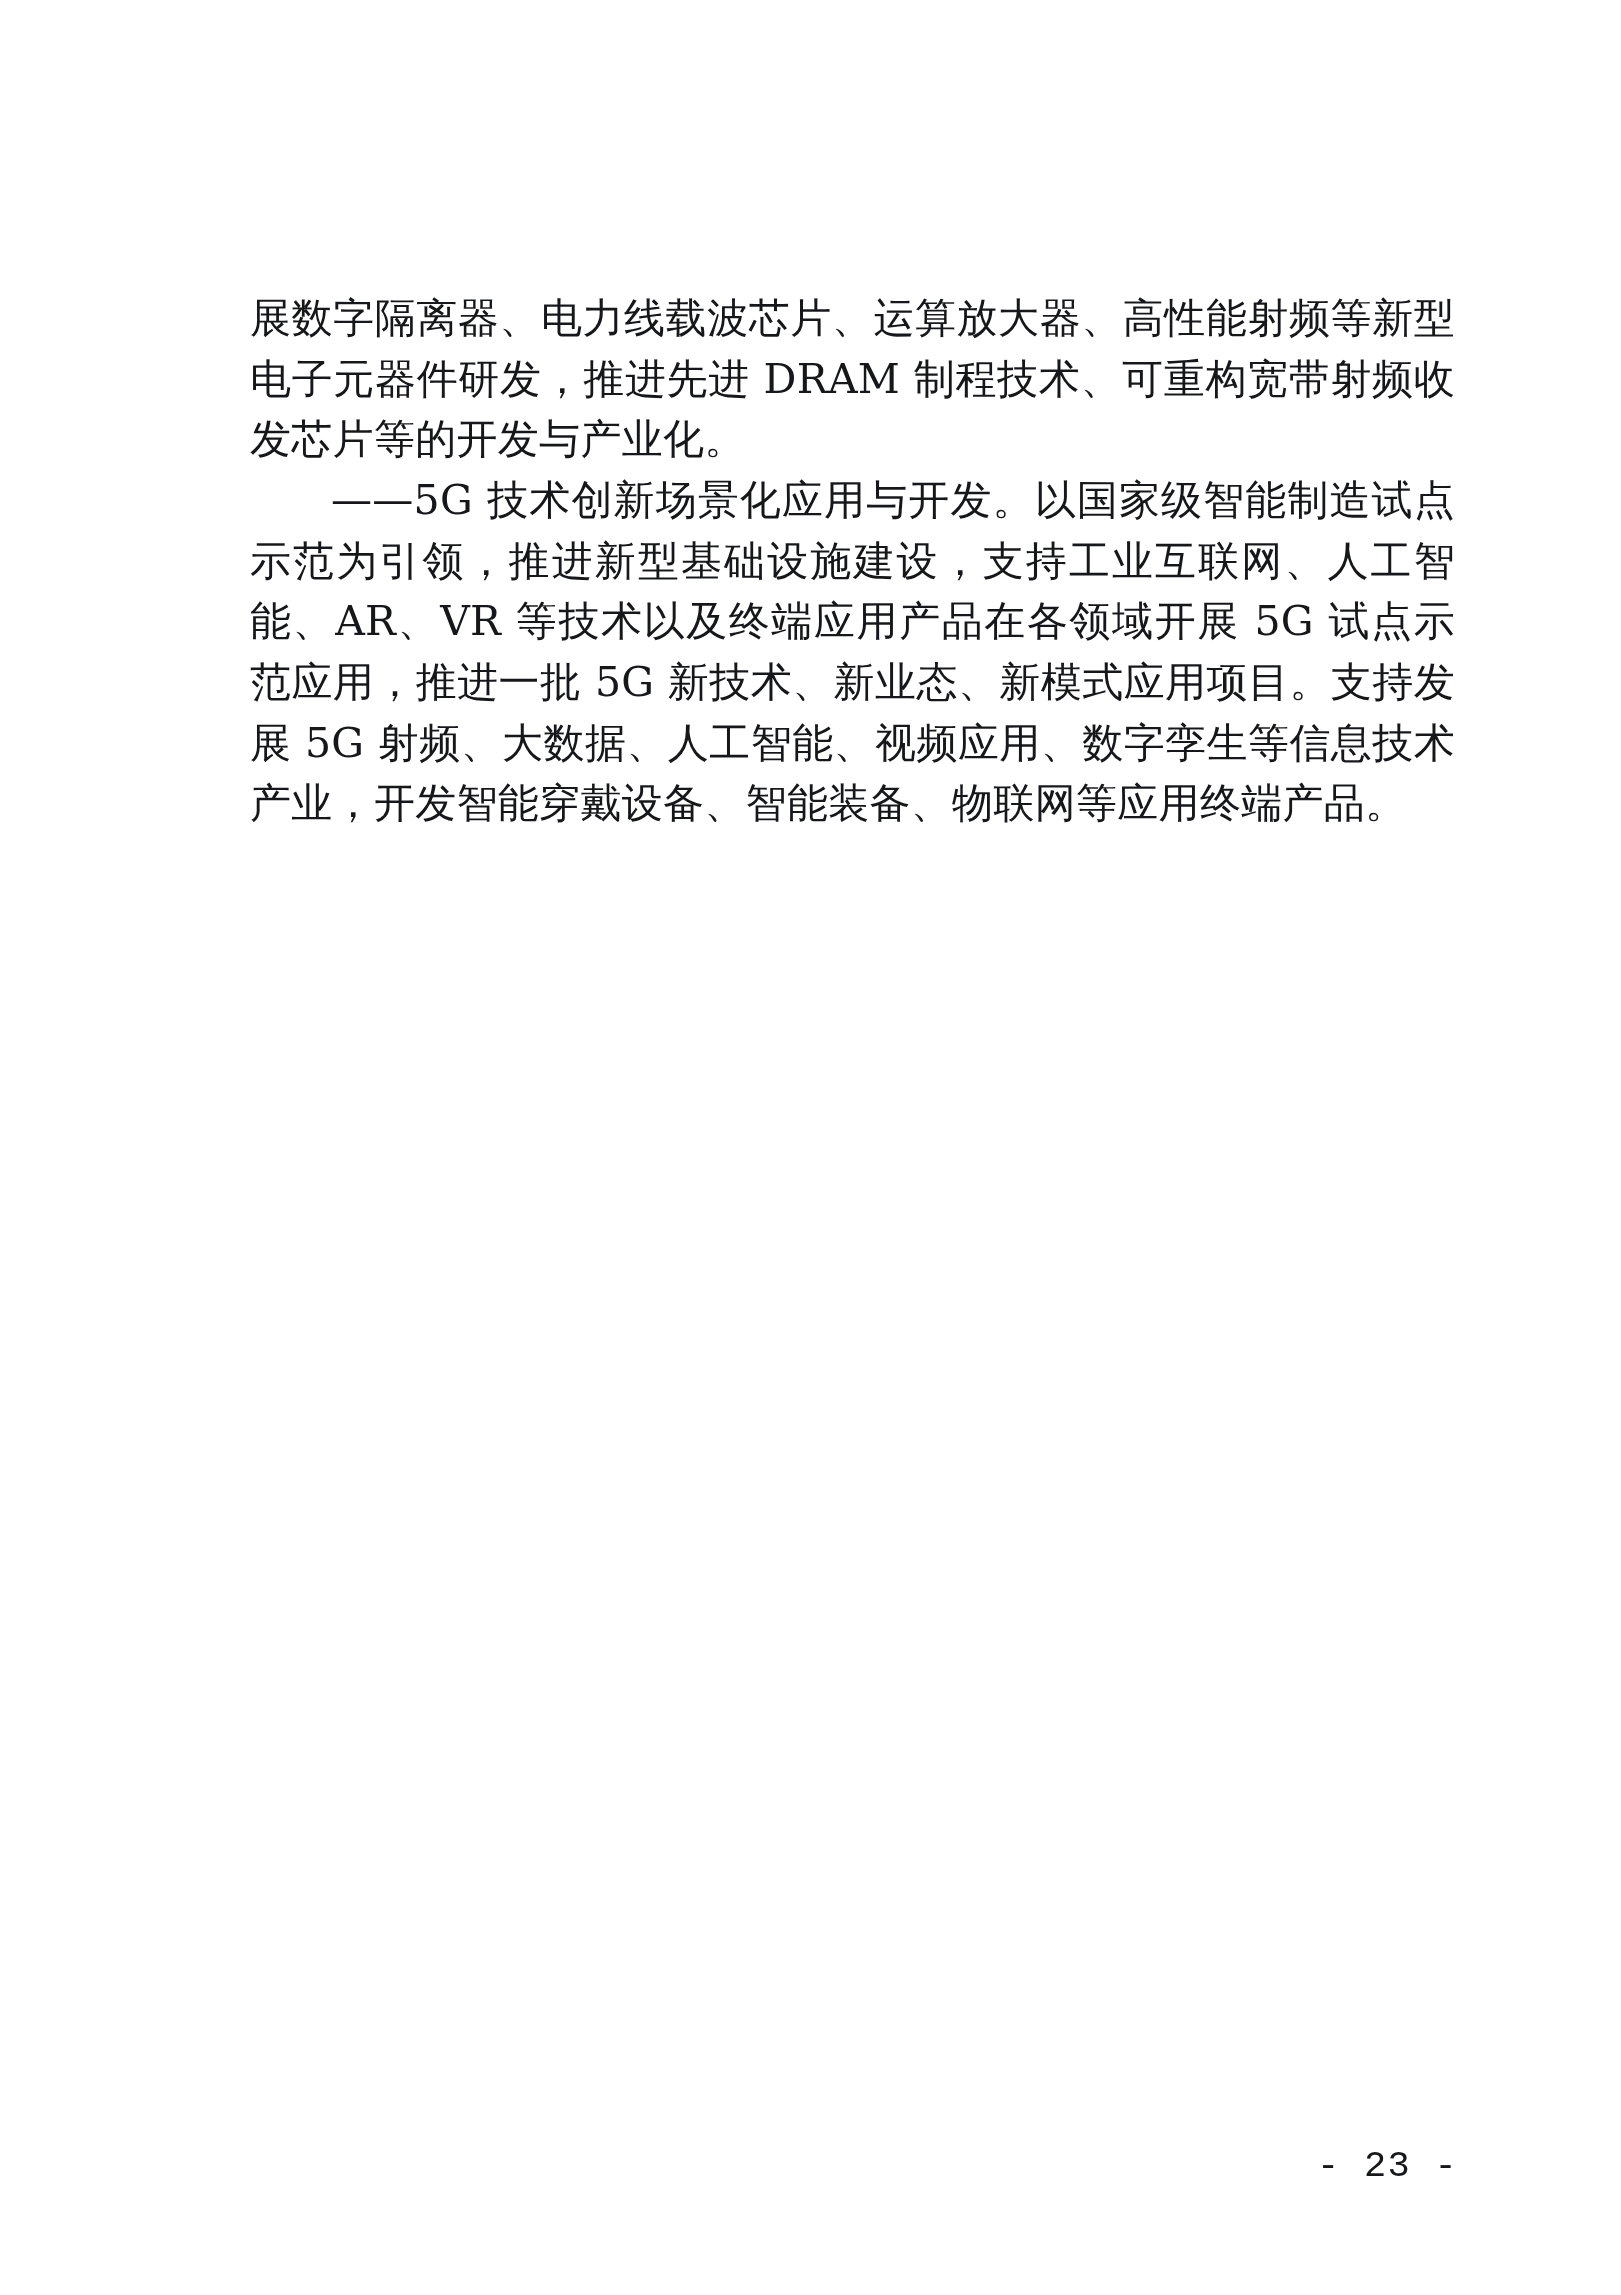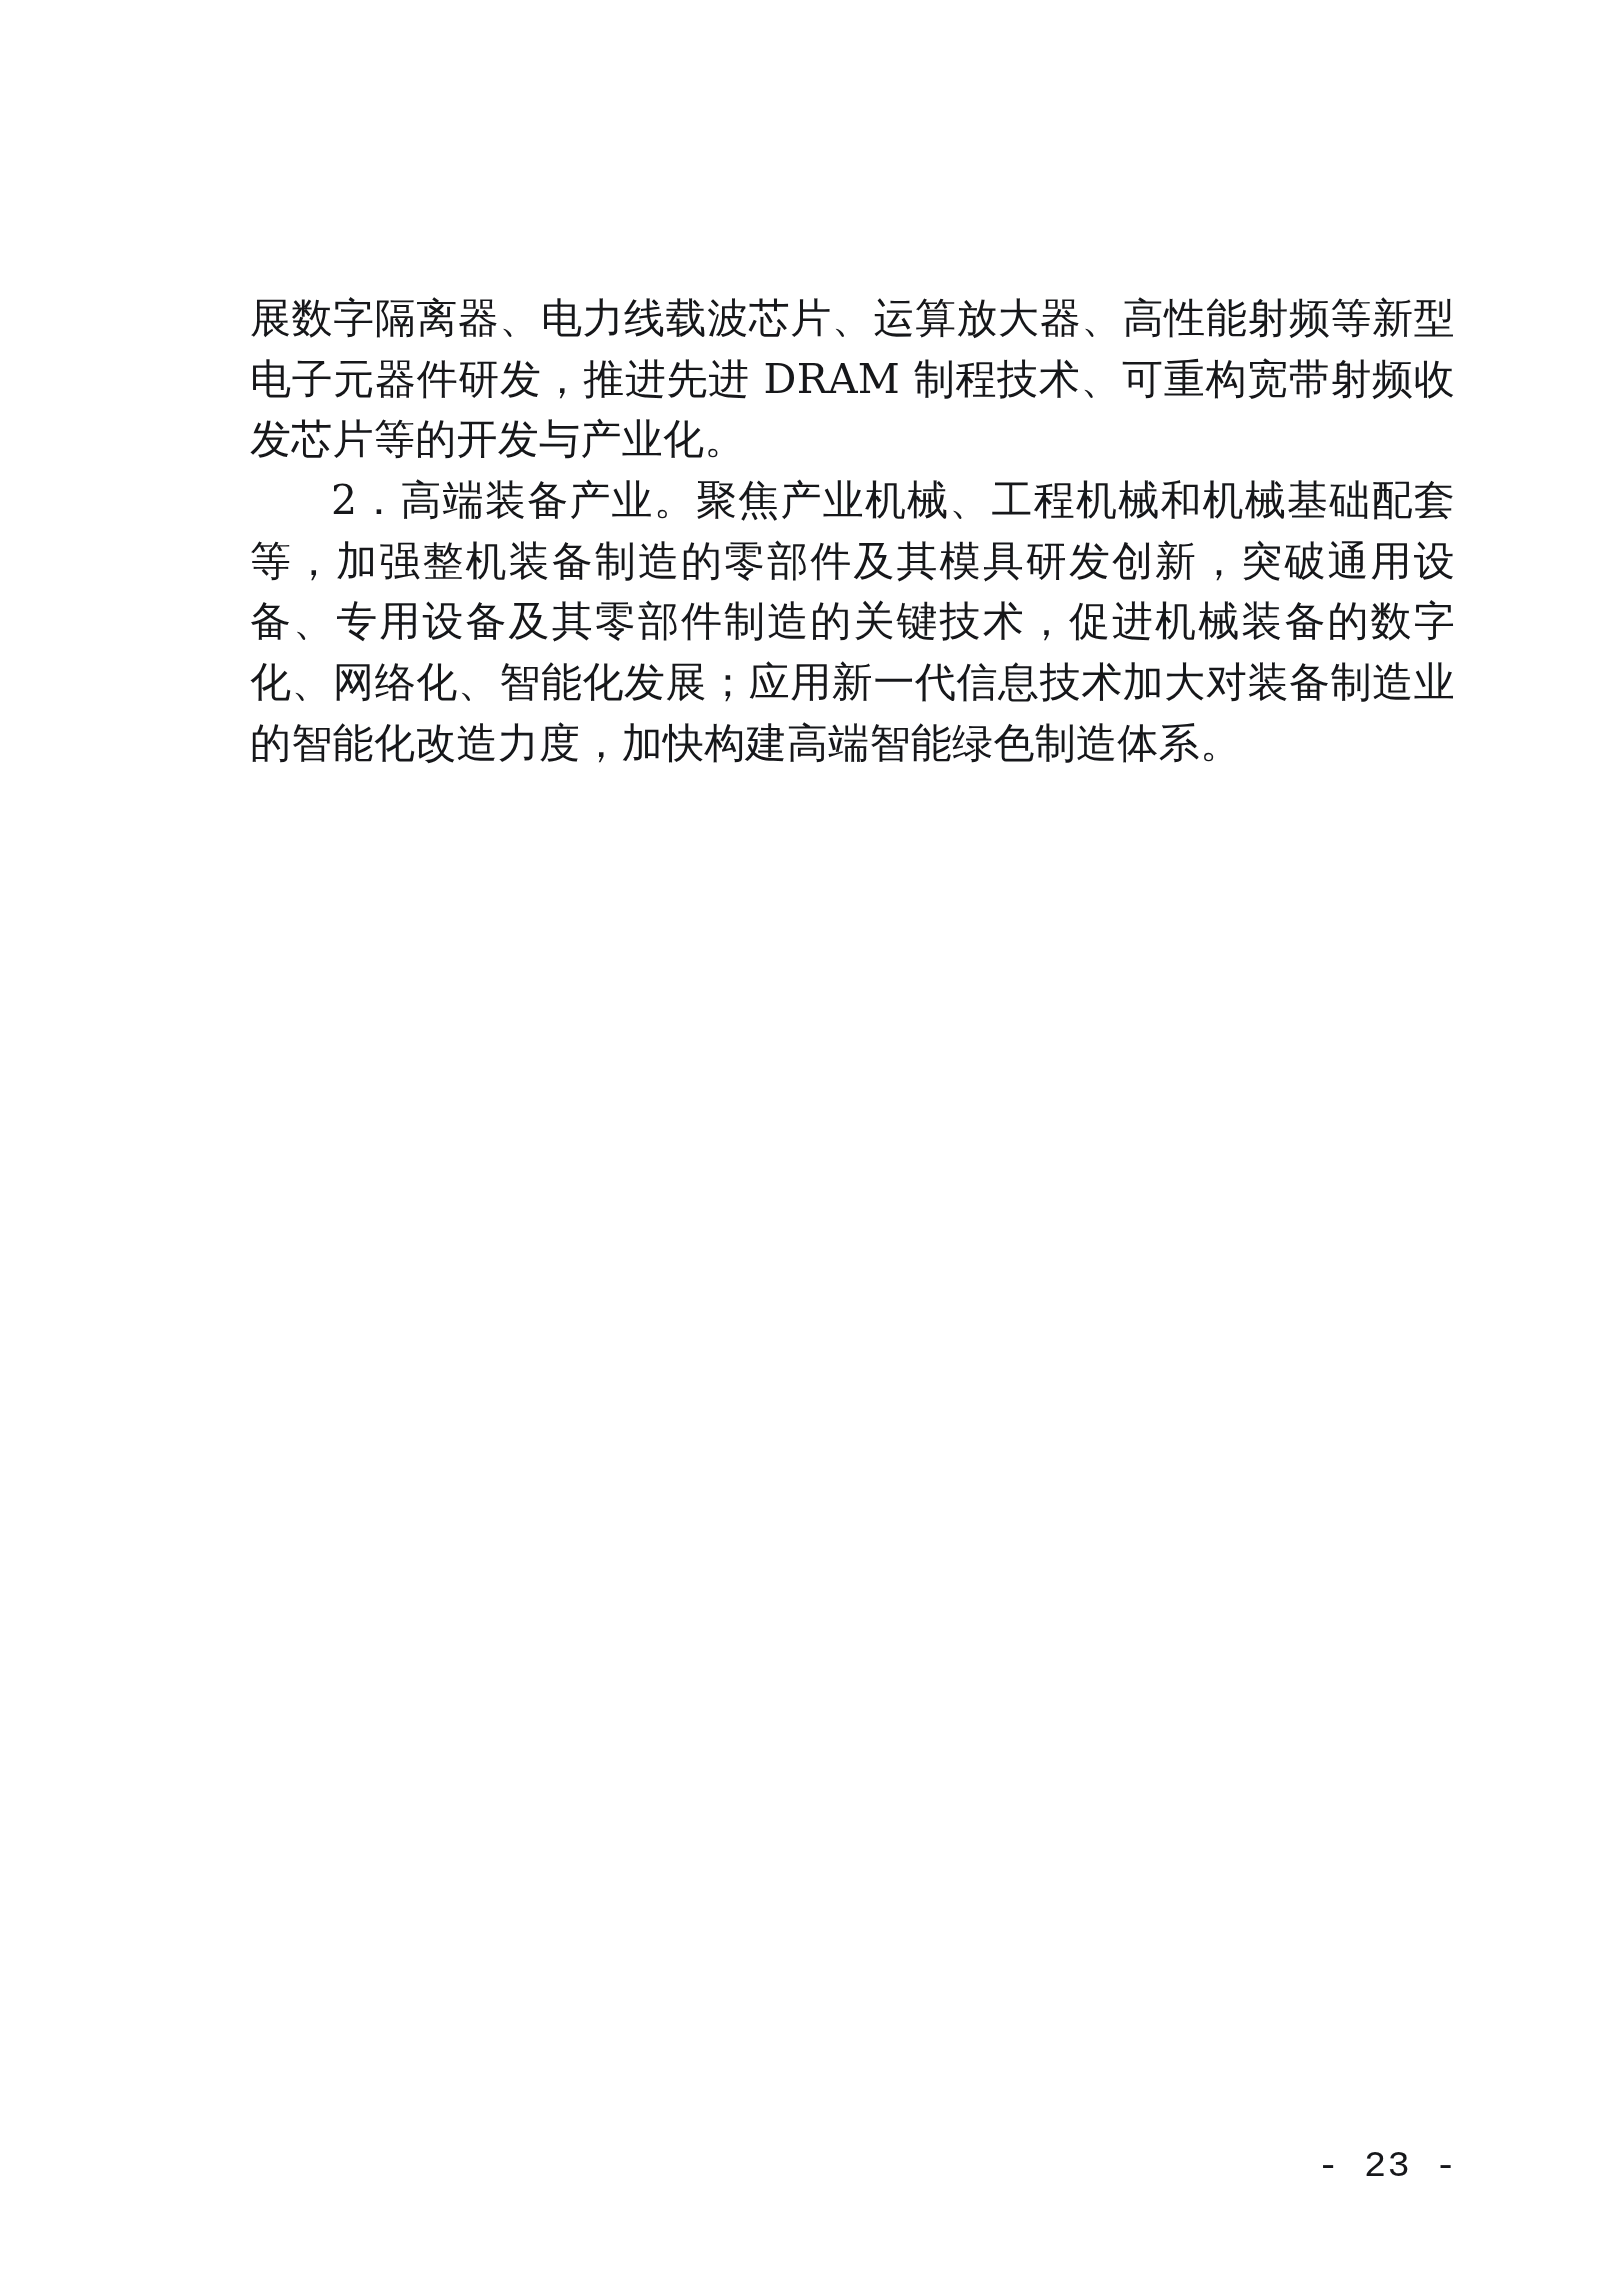"——5G" p.para { html: none -> <p>——5G 技术创新场景化应用与开发。以国家级智能制造试点示范为引领，推进新型基础设施建设，支持工业互联网、人工智能、AR、VR 等技术以及终端应用产品在各领域开展 5G 试点示范应用，推进一批 5G 新技术、新业态、新模式应用项目。支持发展 5G 射频、大数据、人工智能、视频应用、数字孪生等信息技术产业，开发智能穿戴设备、智能装备、物联网等应用终端产品。</p> }
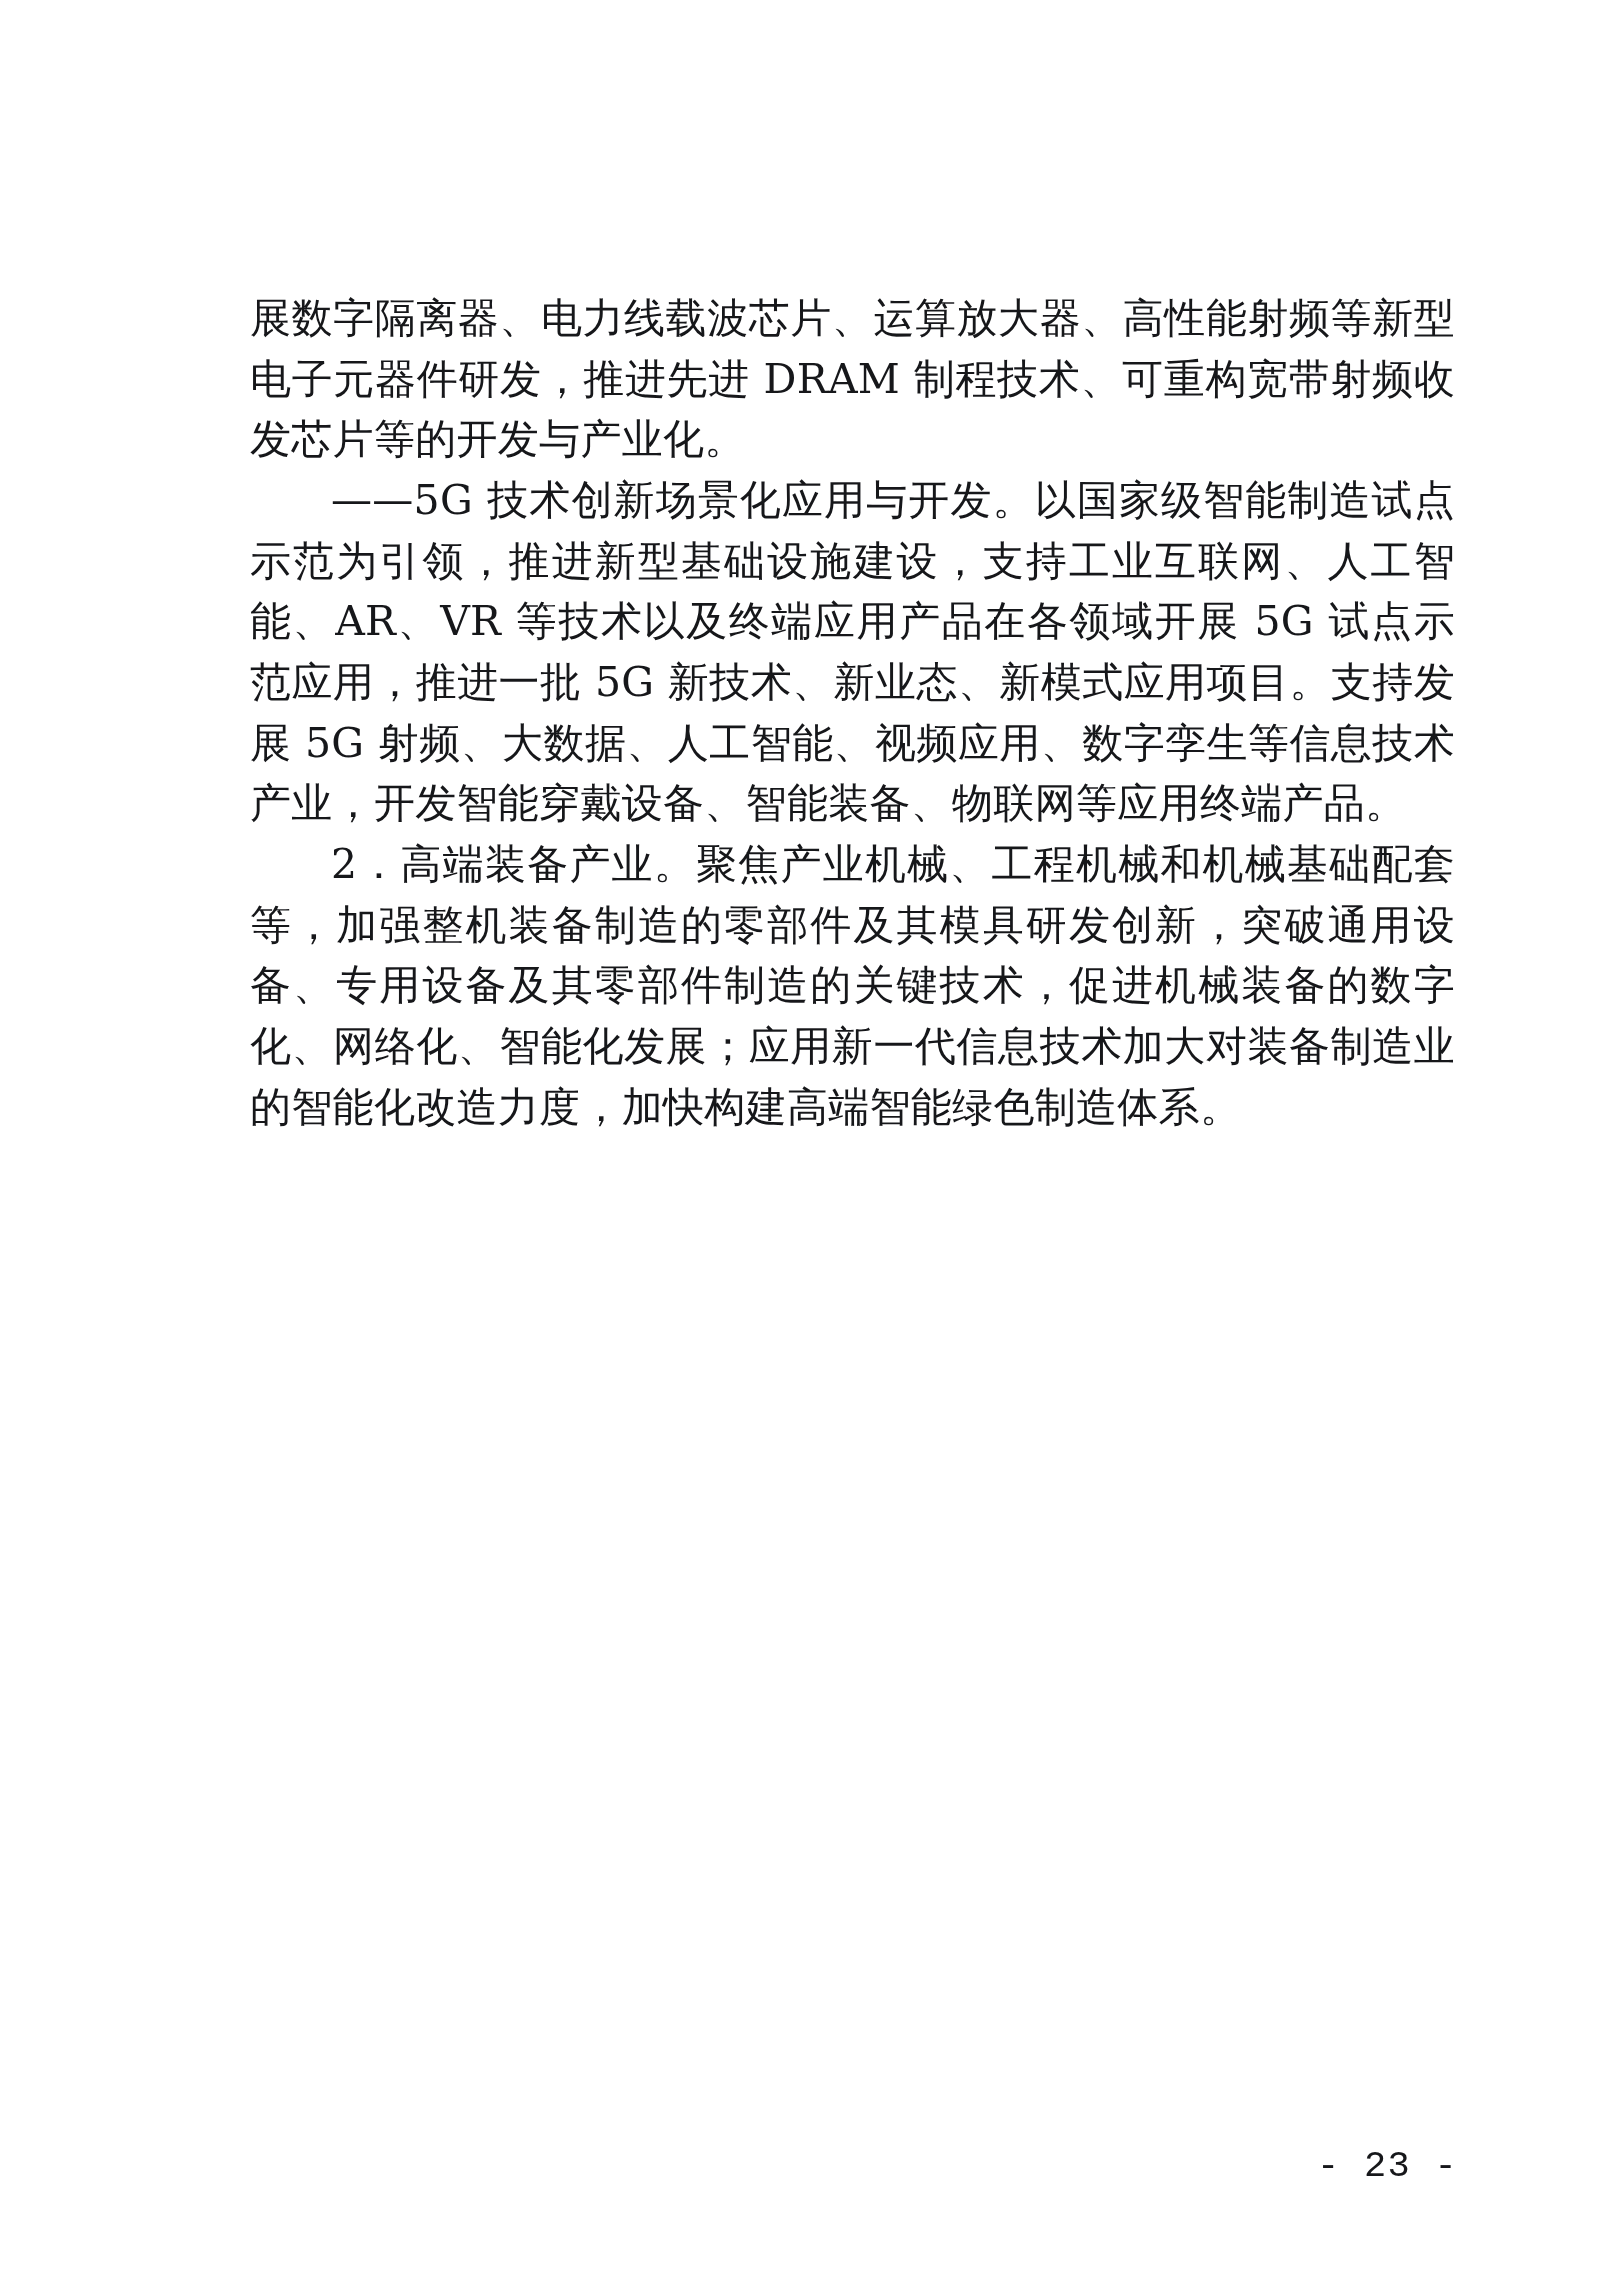"2．高端装备产业。聚焦产业机械、工程机械和机械基础配套等，加强整机装备制造的零部" p.para { html: <p>2．高端装备产业。聚焦产业机械、工程机械和机械基础配套等，加强整机装备制造的零部件及其模具研发创新，突破通用设备、专用设备及其零部件制造的关键技术，促进机械装备的数字化、网络化、智能化发展；应用新一代信息技术加大对装备制造业的智能化改造力度，加快构建高端智能绿色制造体系。</p> -> none }
